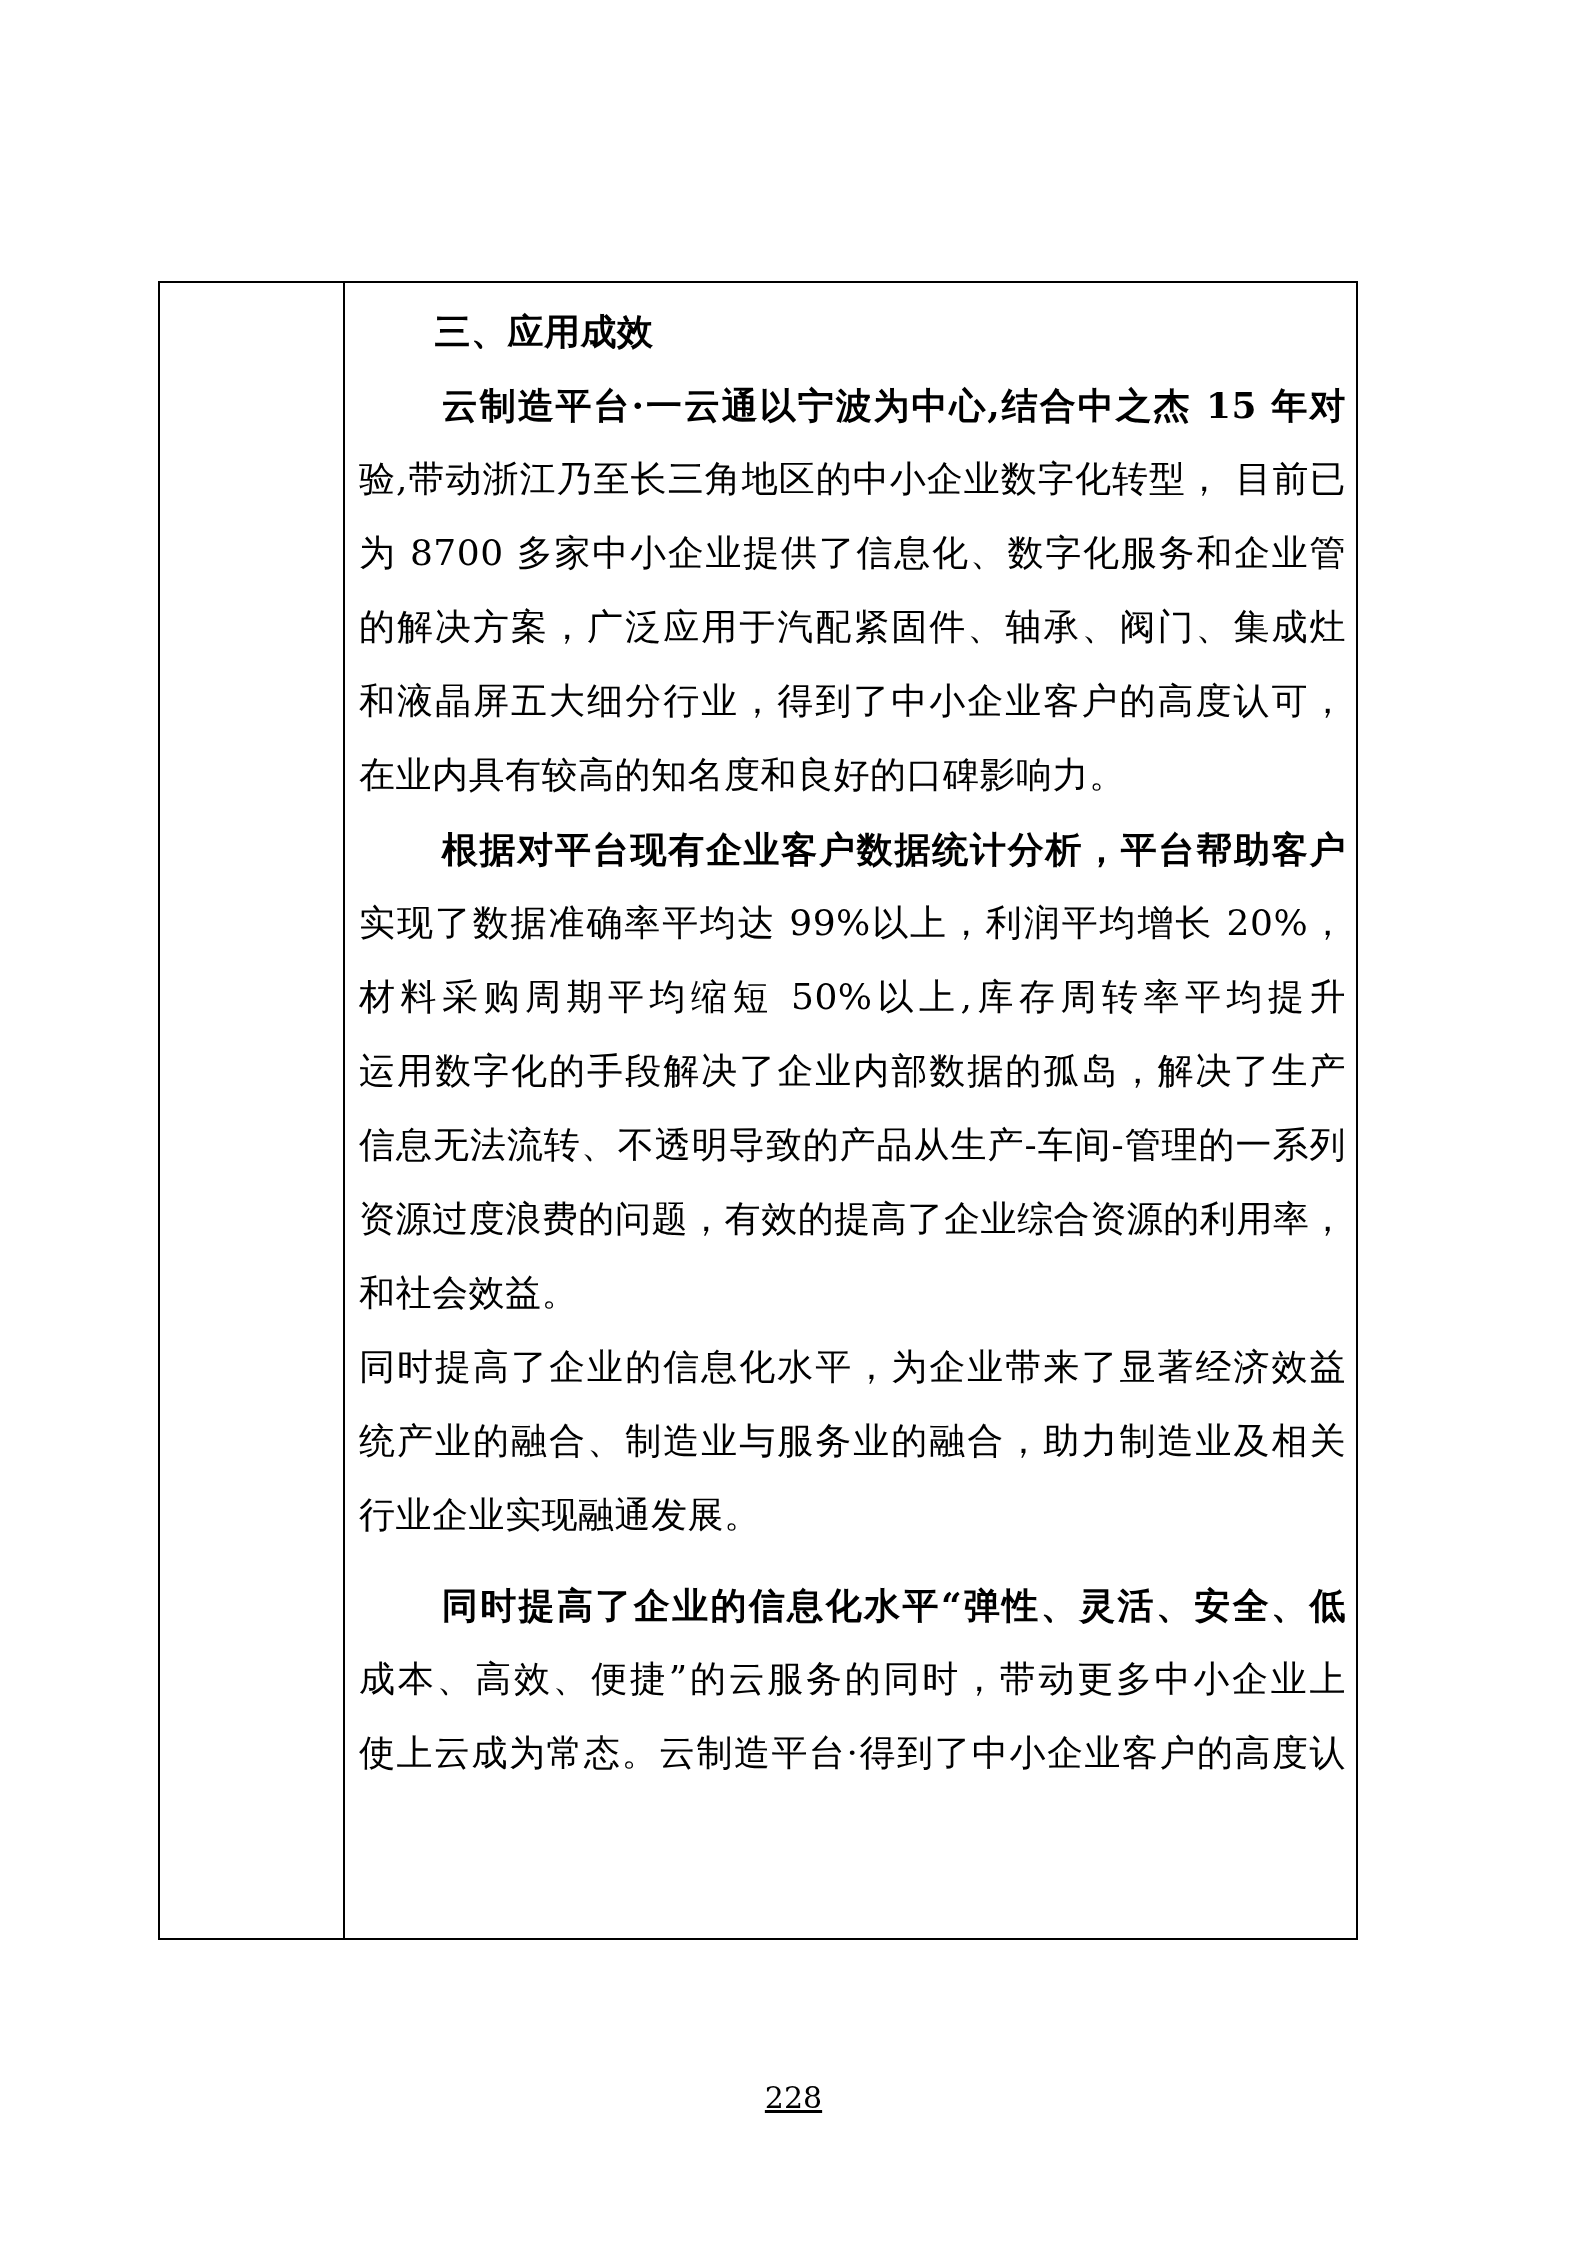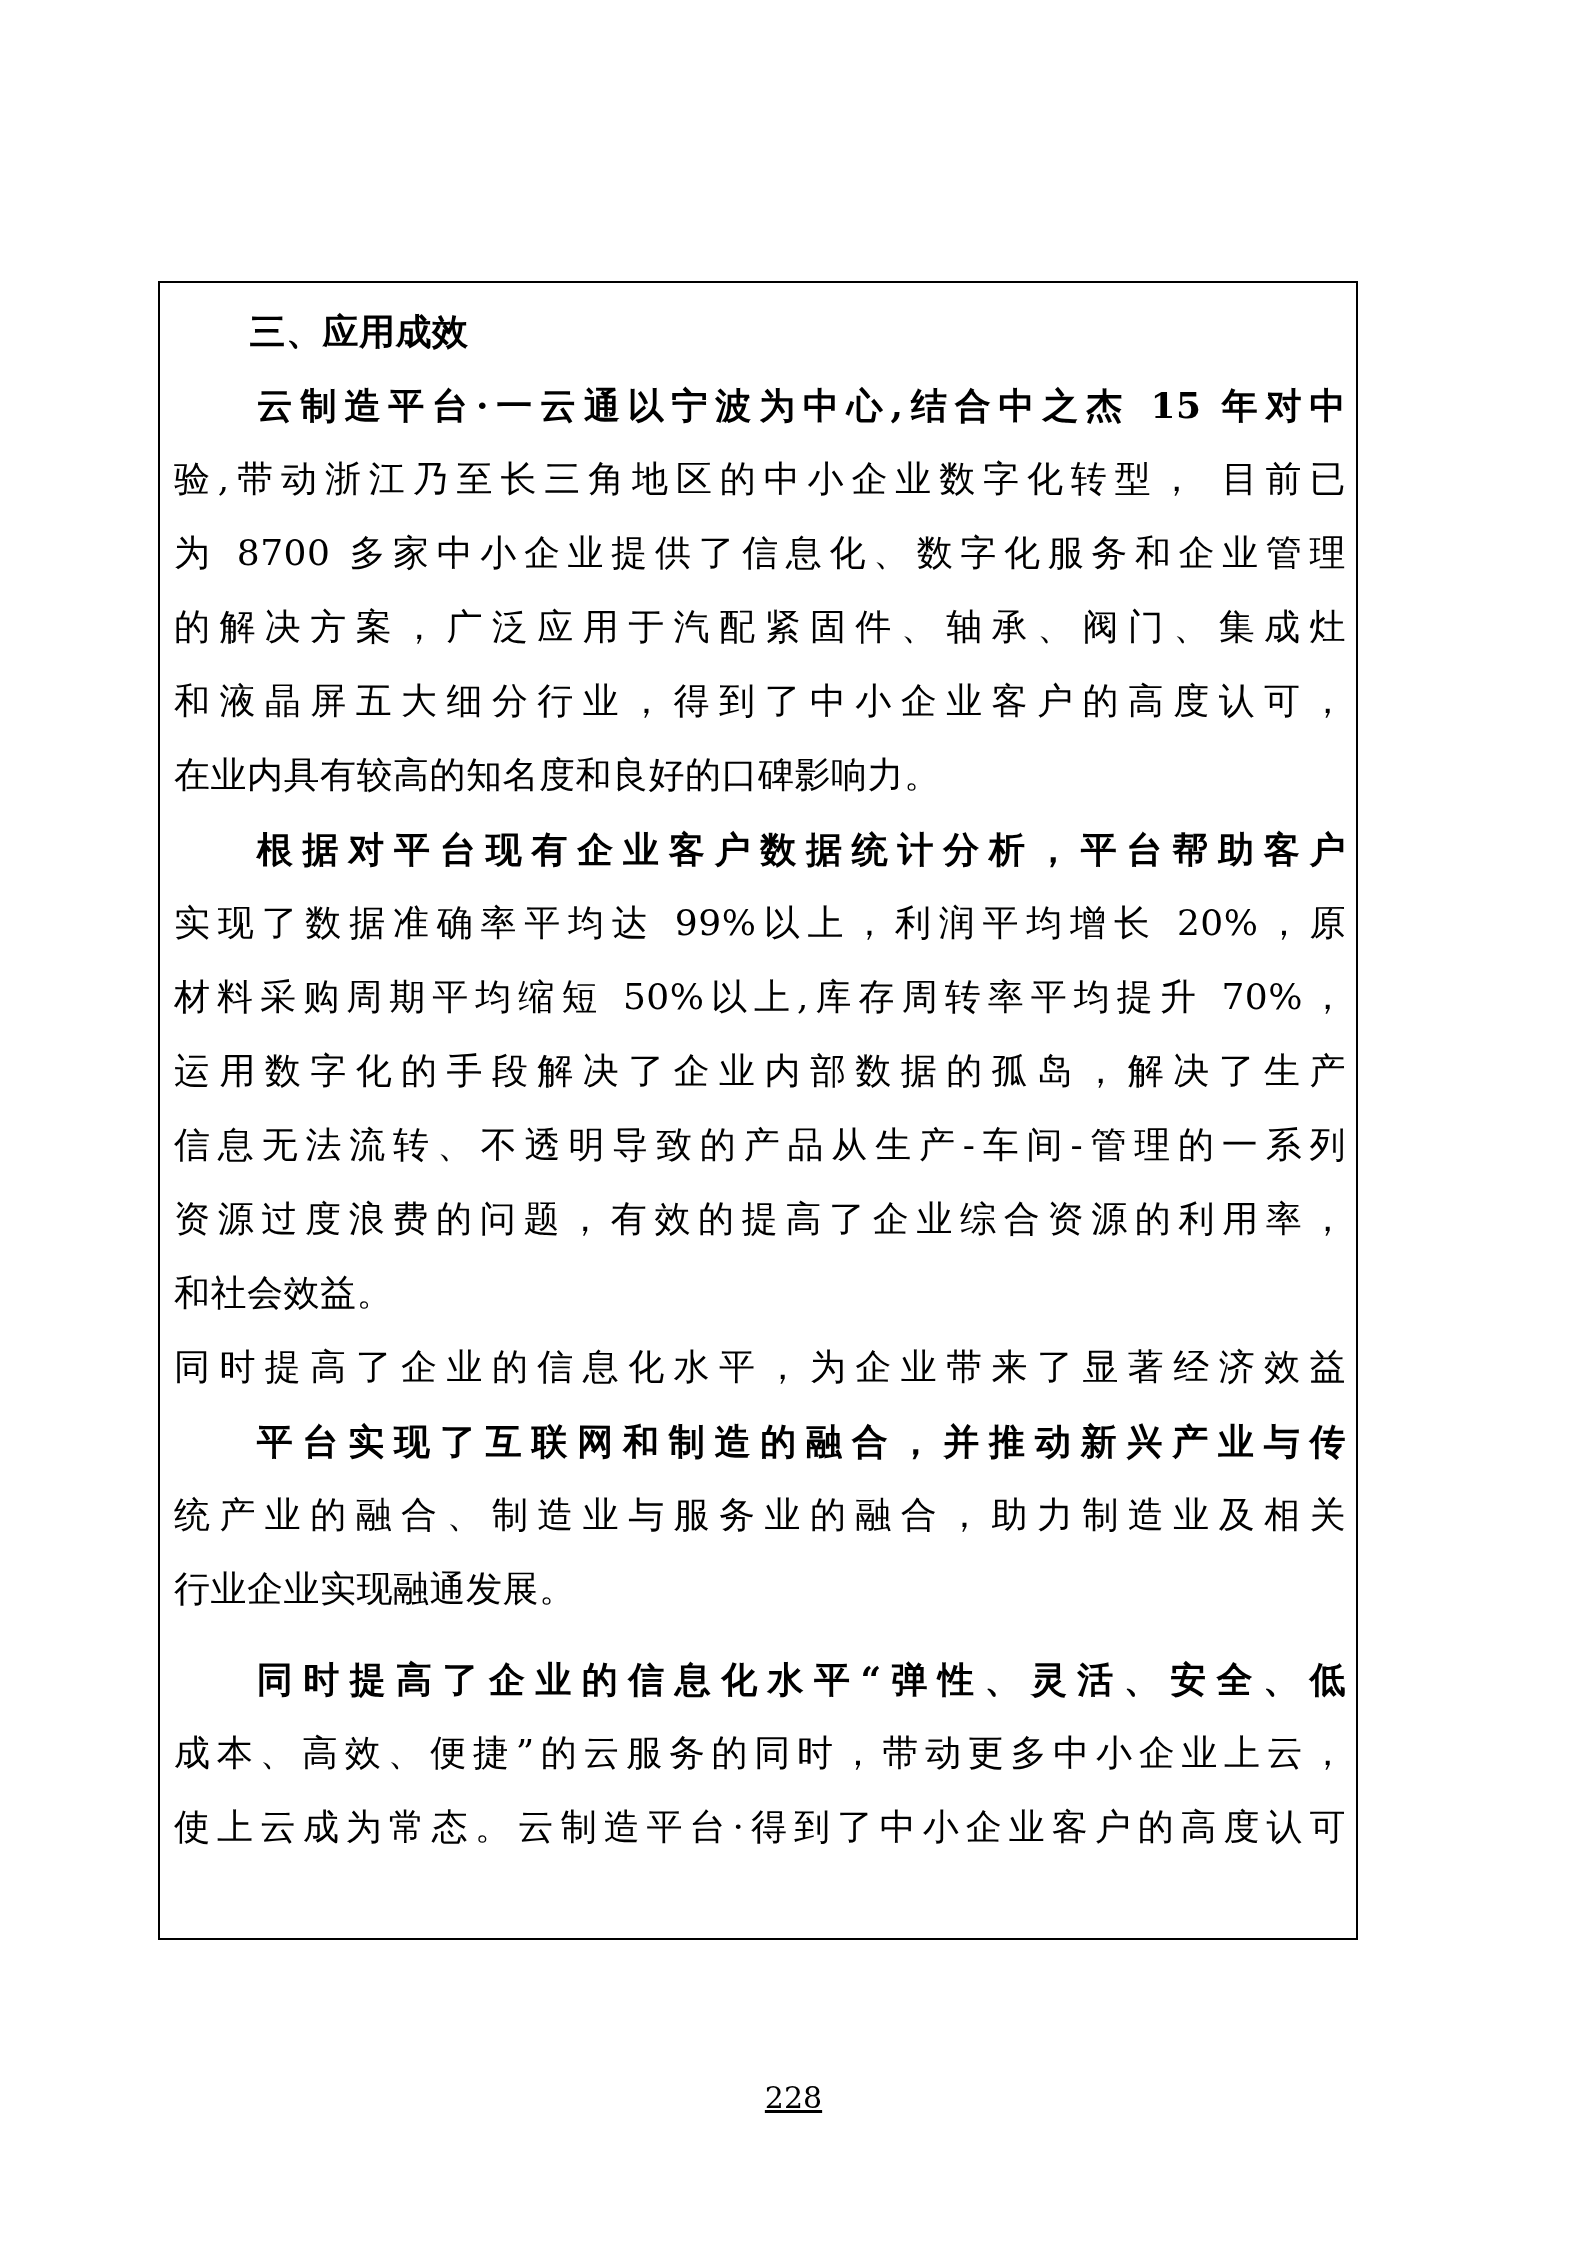"三、应用成效" .doc-table { flex-direction: column -> row }
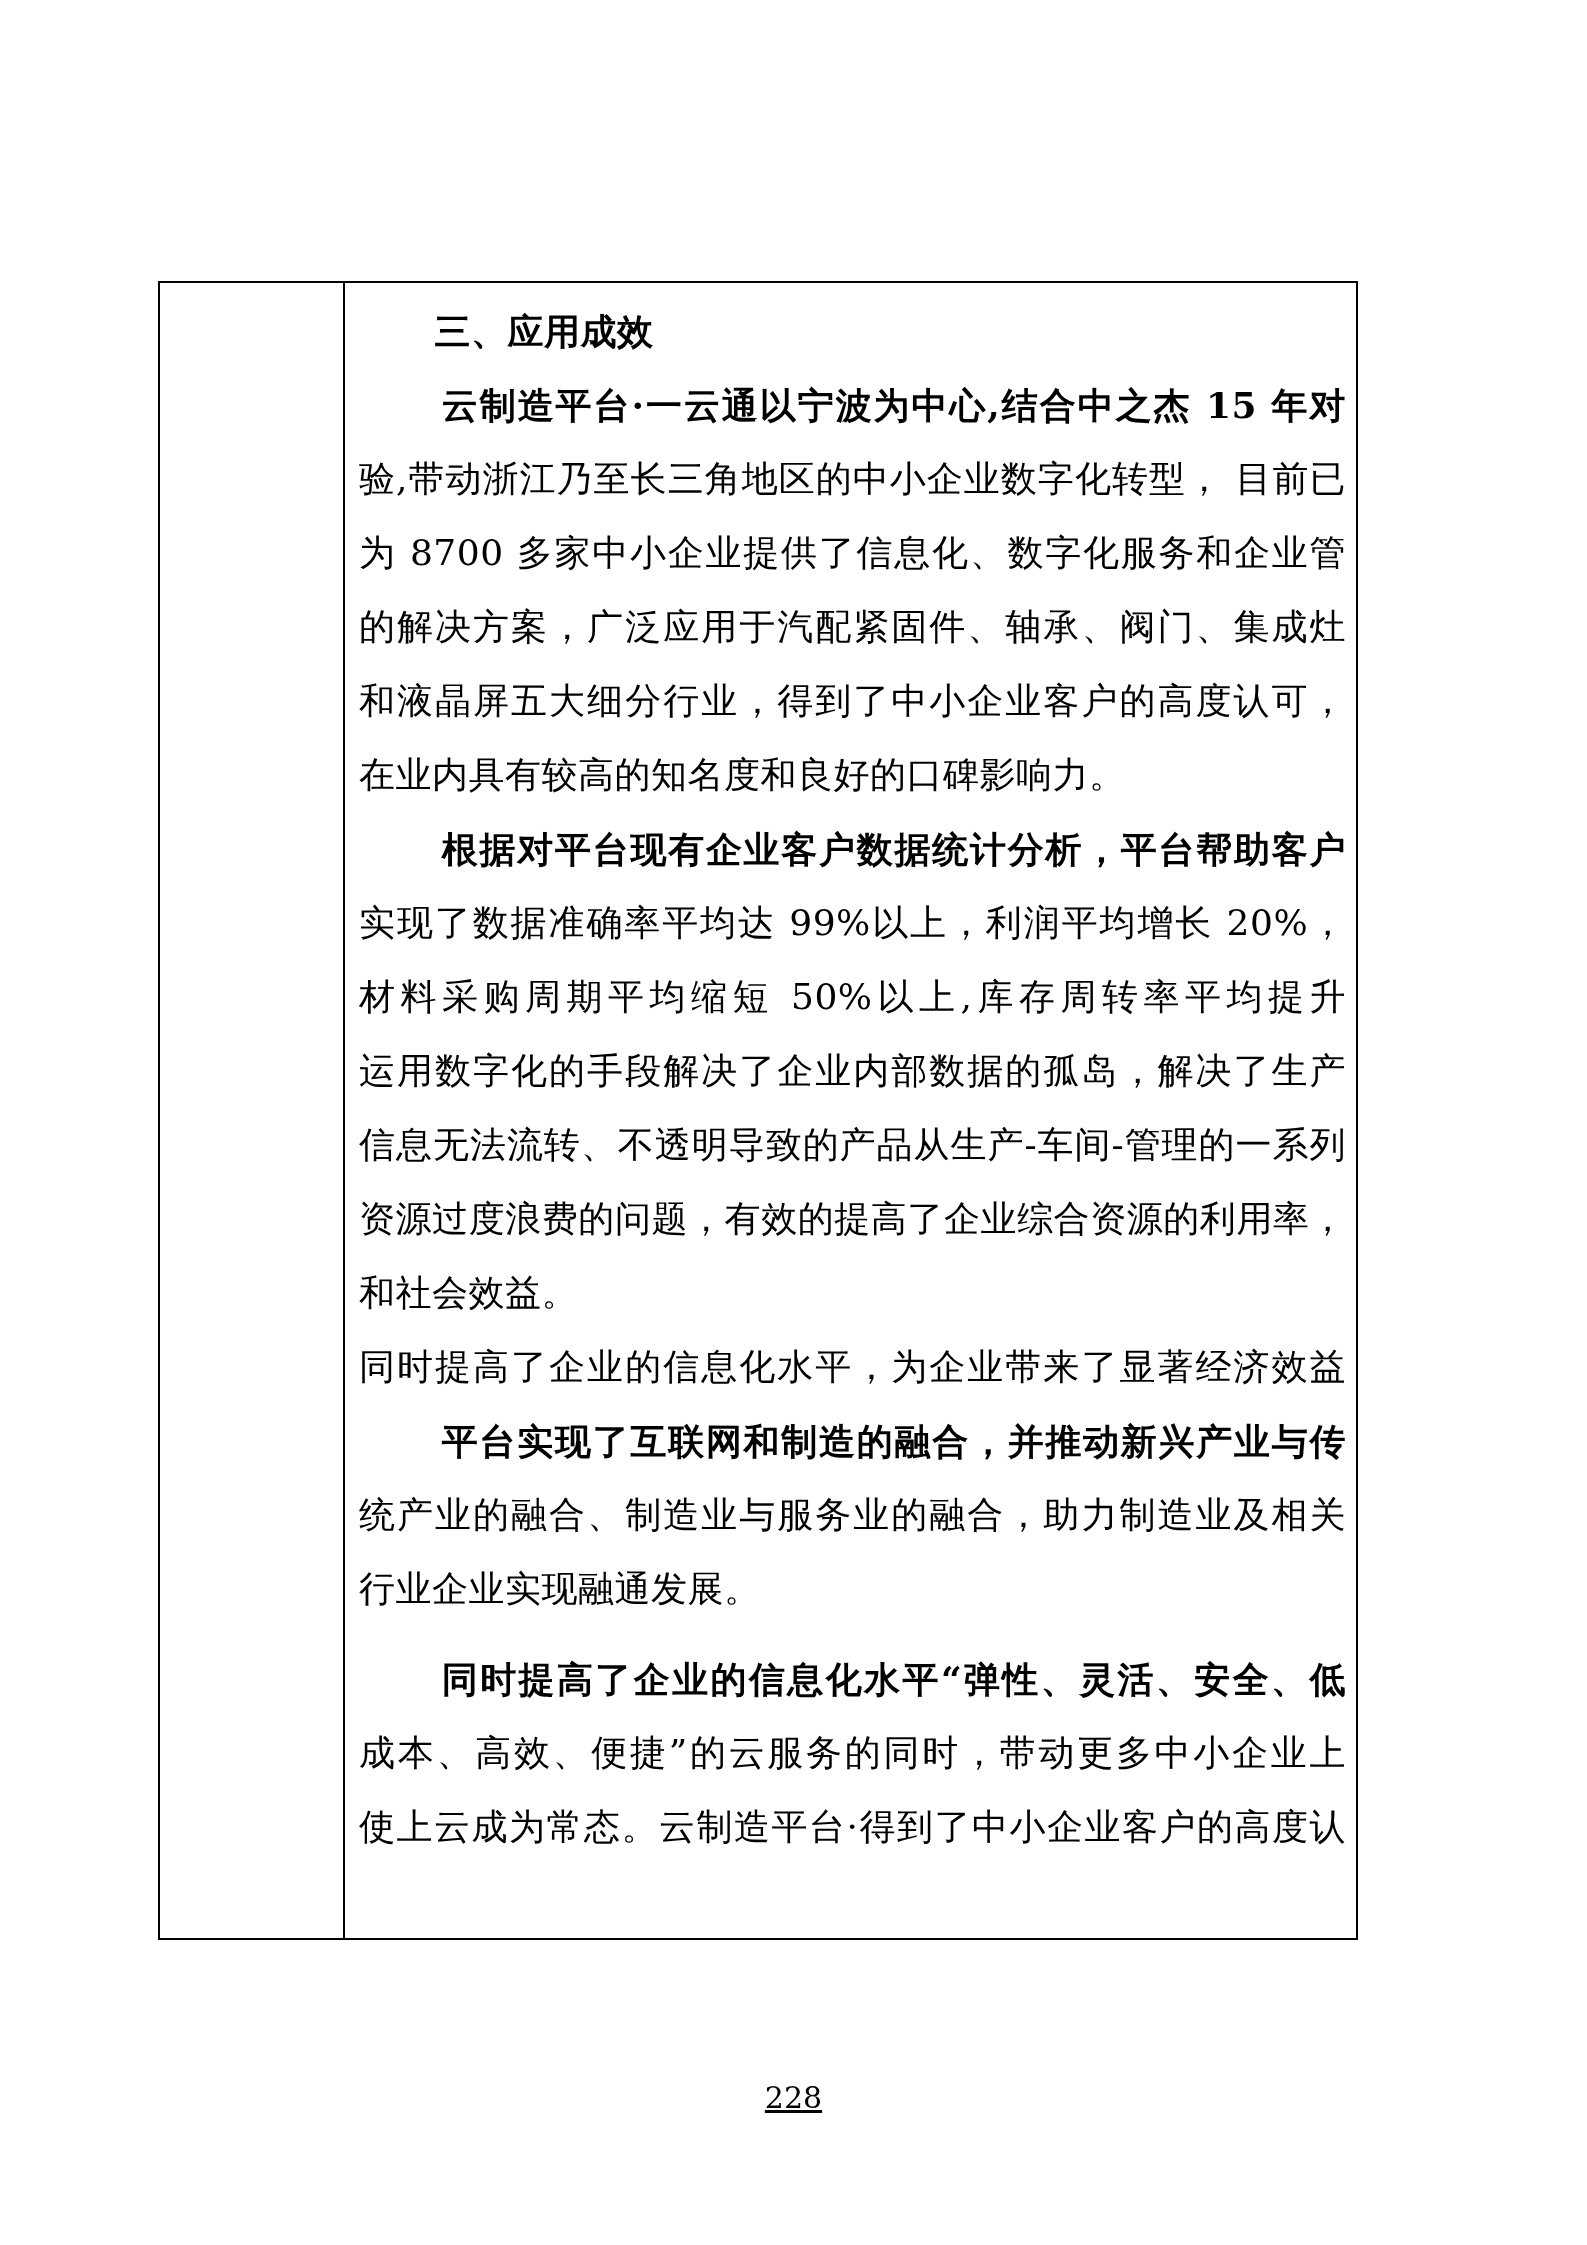"平台实现了互联网和制造的融合，并推动新兴产业与传" div.line { html: <div>平台实现了互联网和制造的融合，并推动新兴产业与传</div> -> none }
